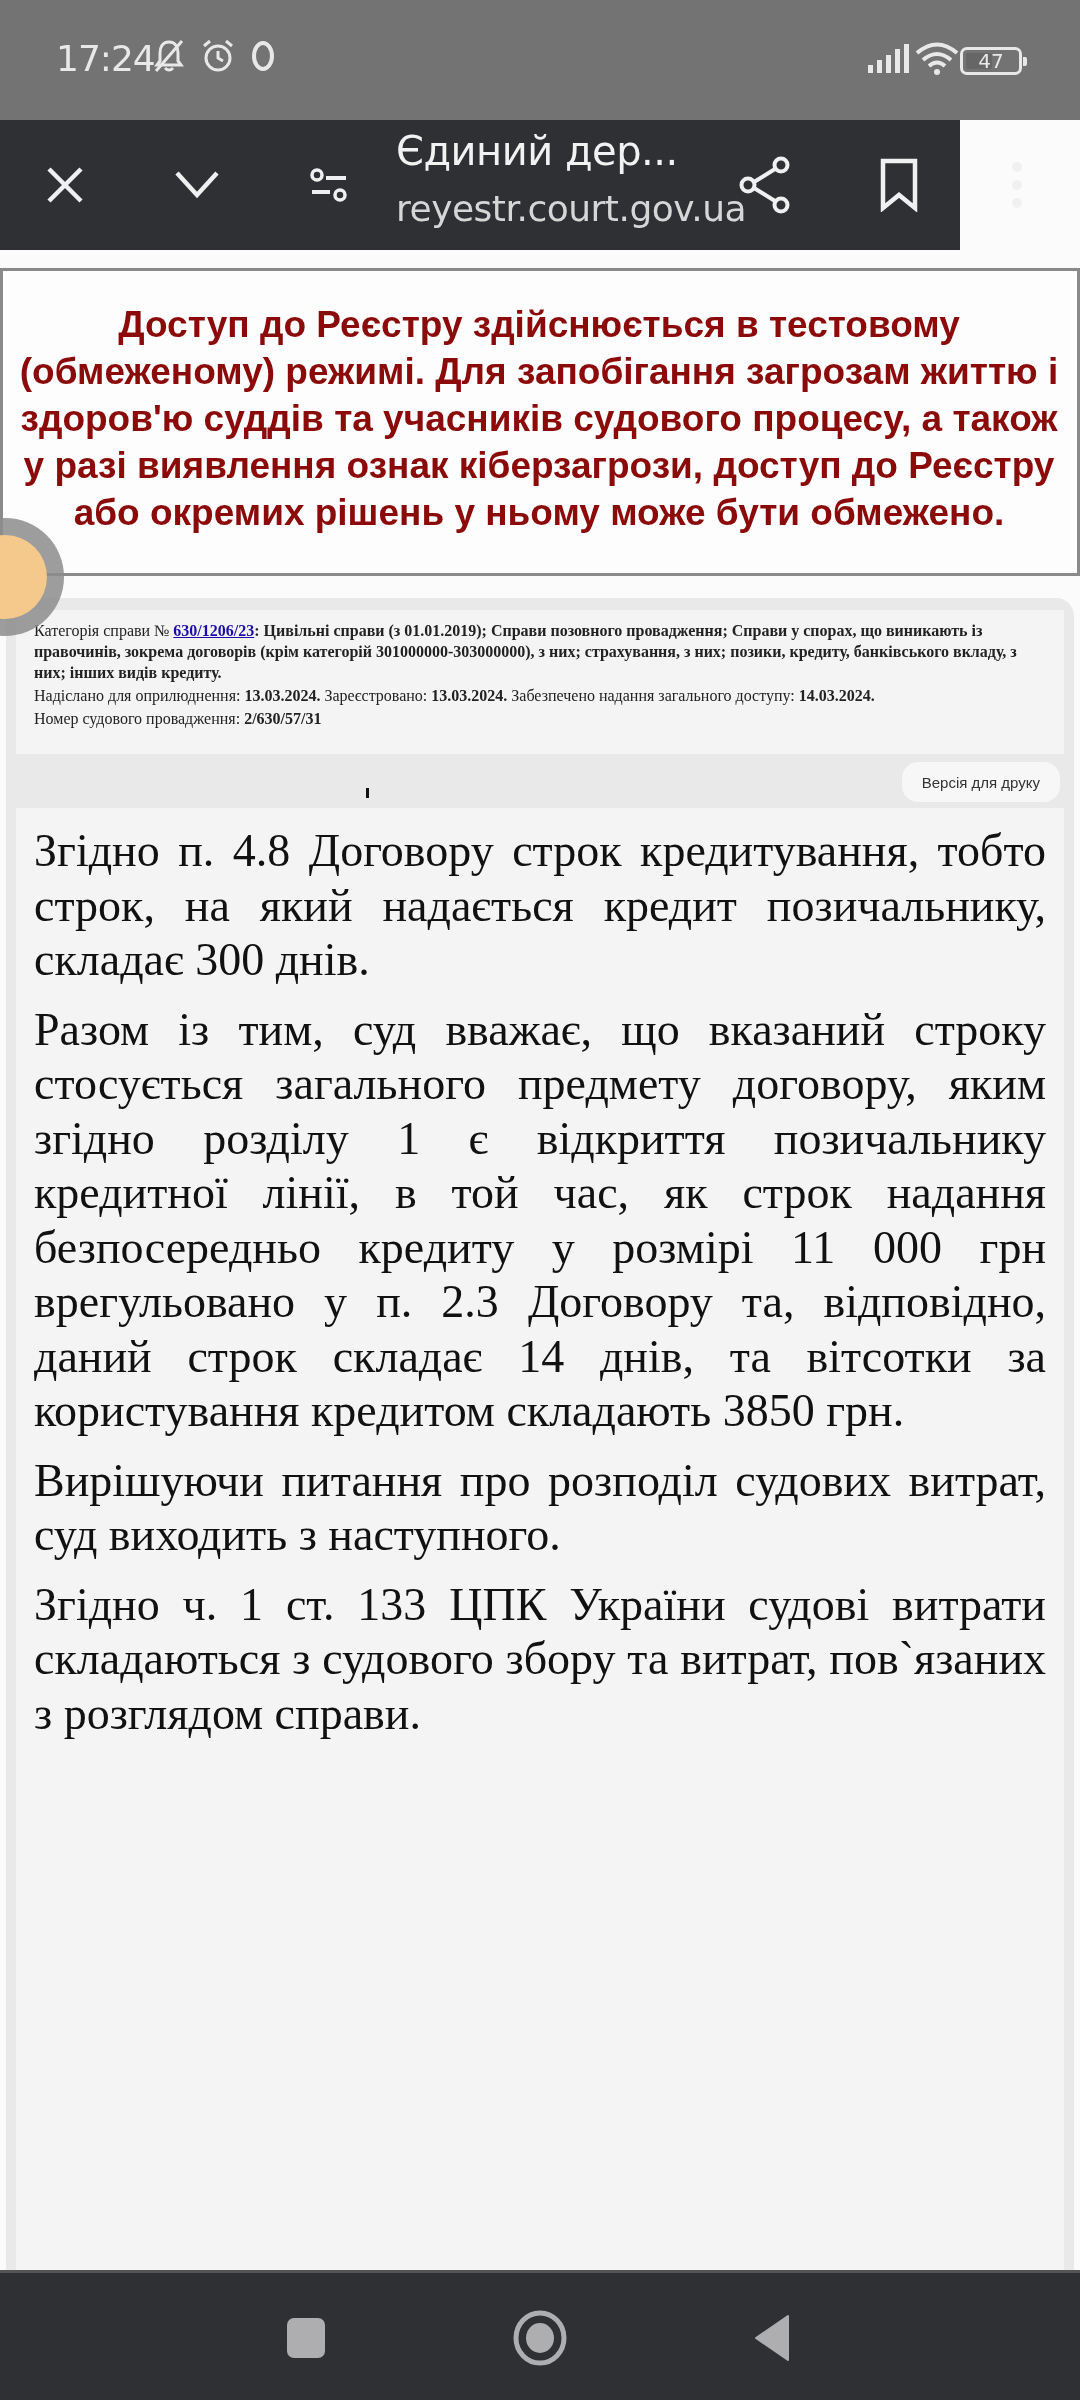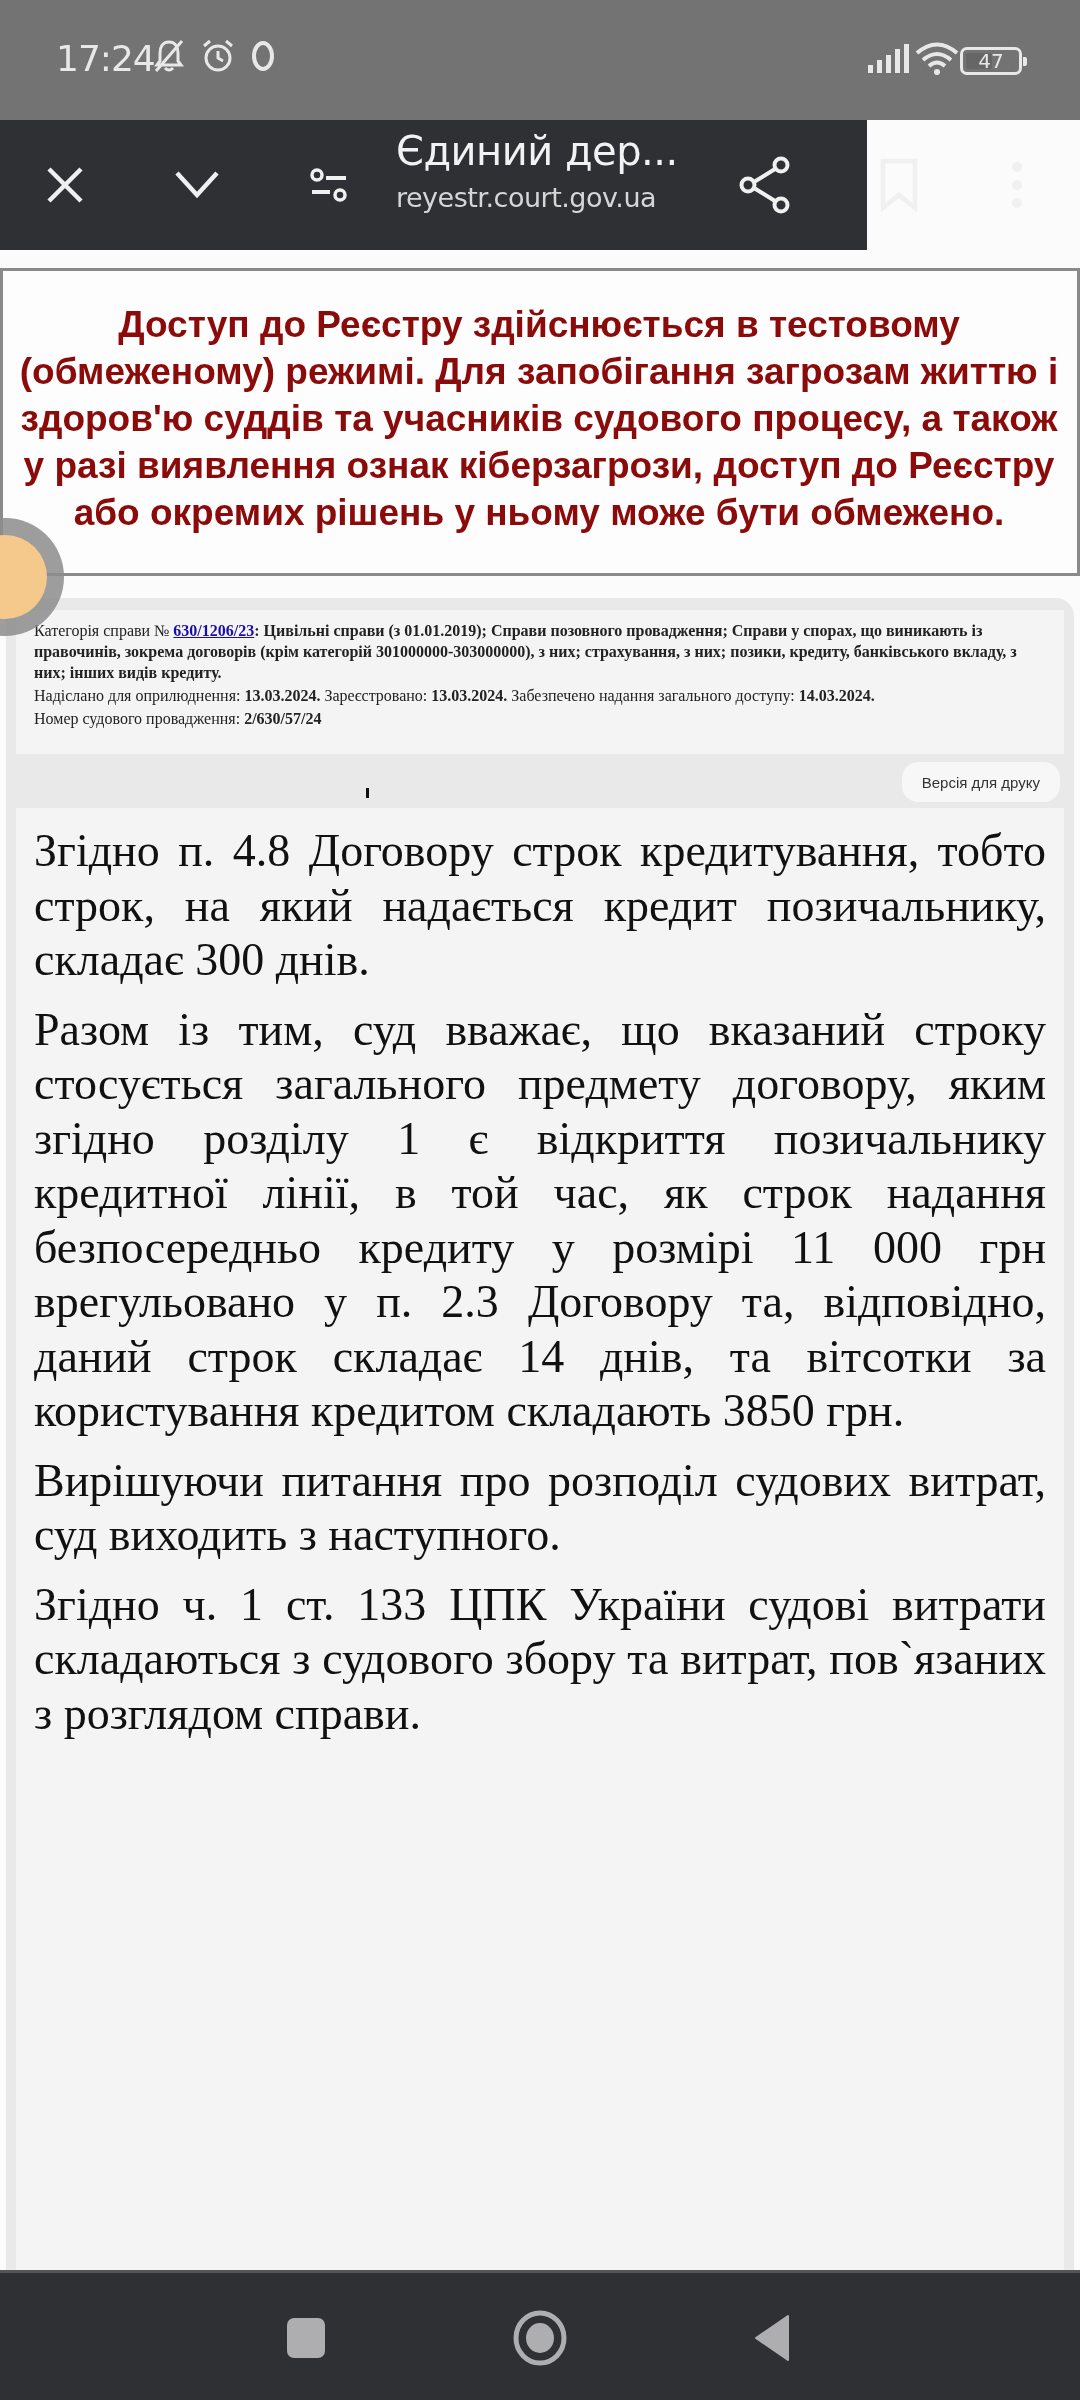"Єдиний дер..." .toolbar { width: 867px -> 960px }
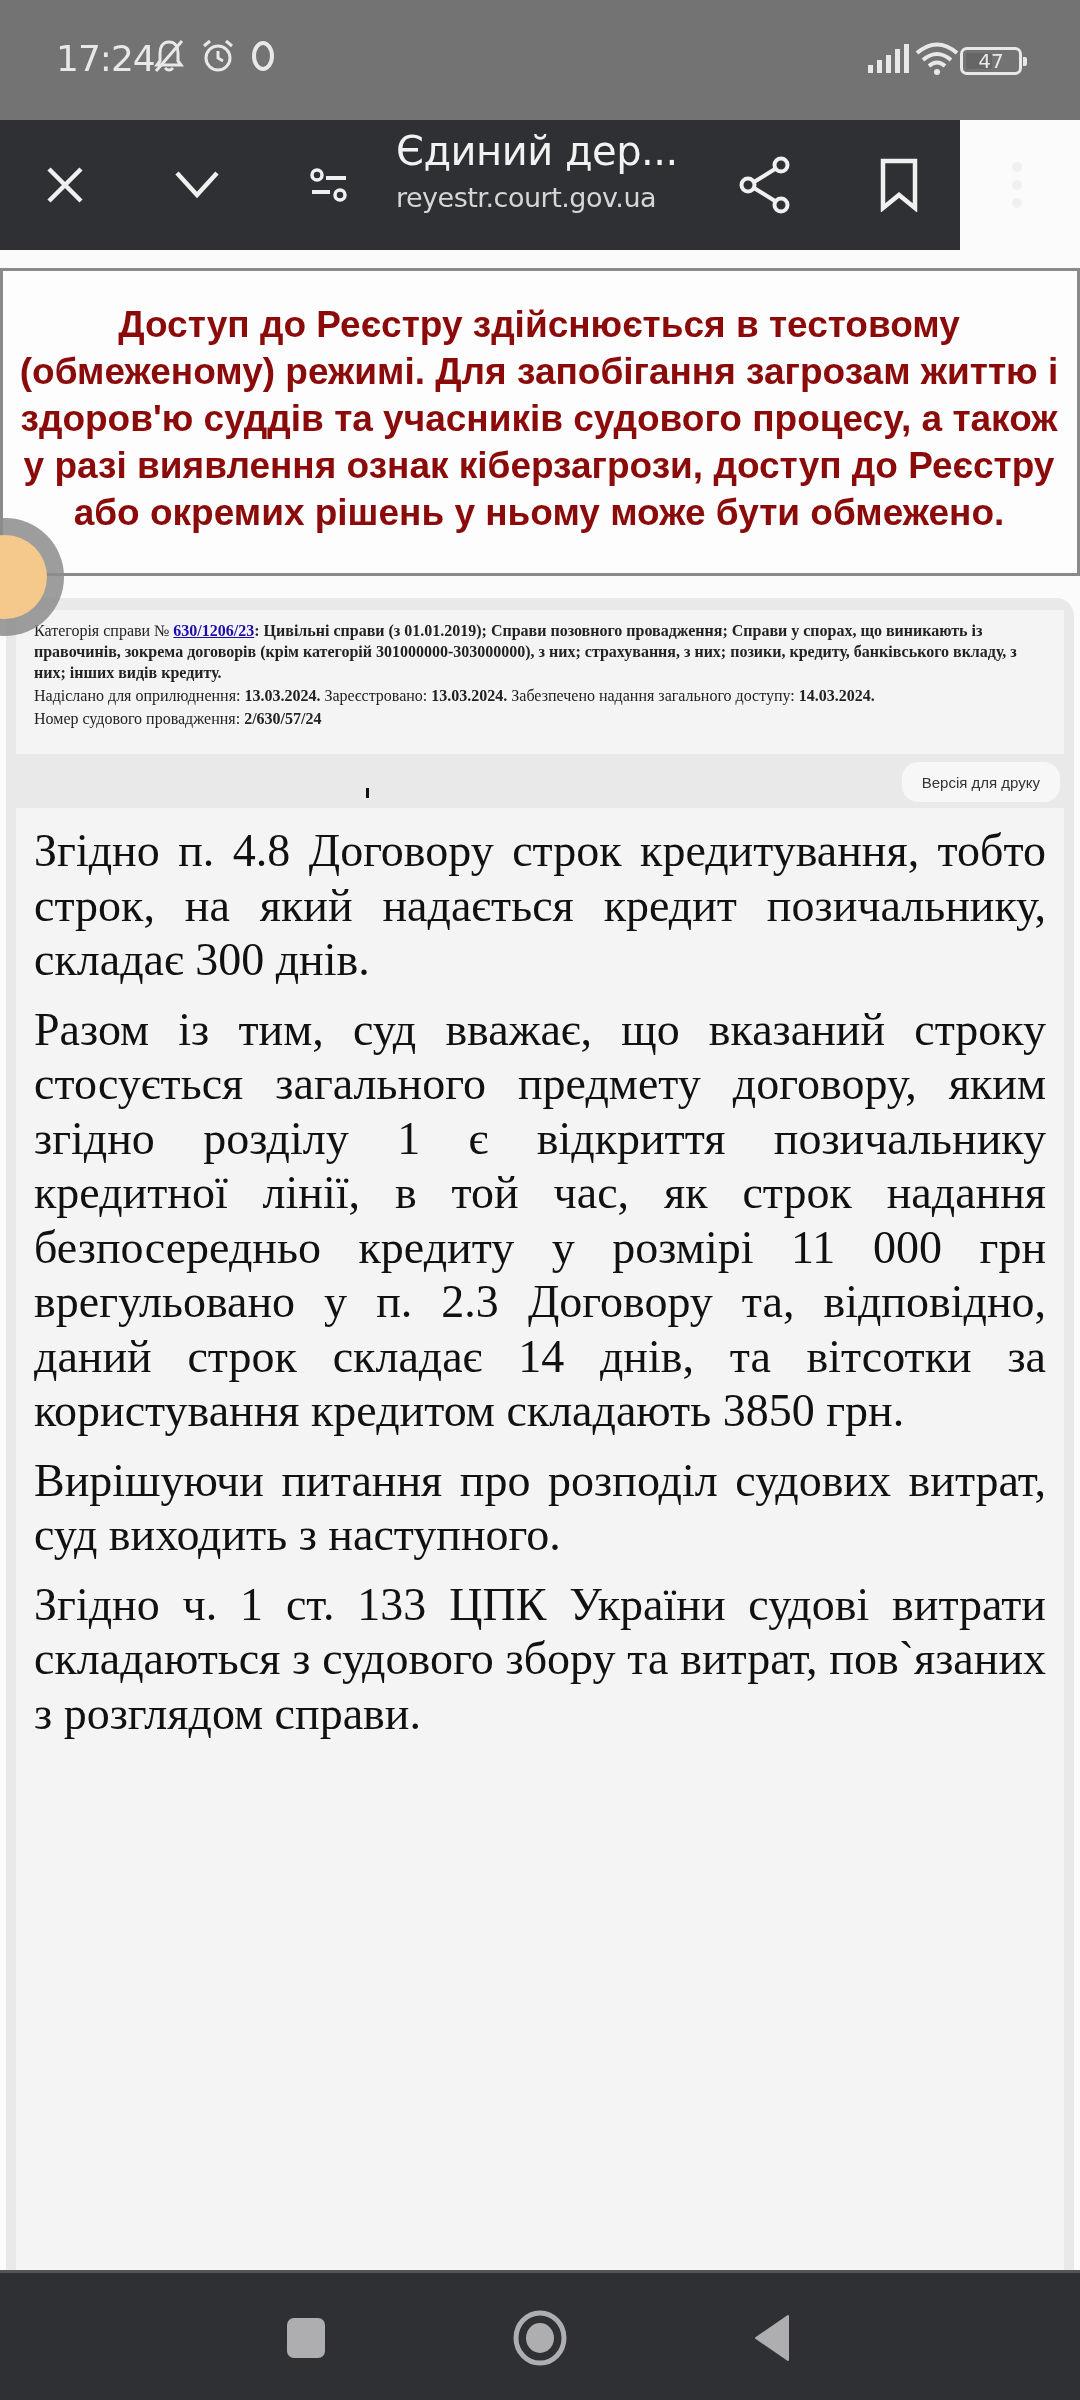"reyestr.court.gov.ua" .tb-url { font-size: 27px -> 36px; top: 62px -> 68px }
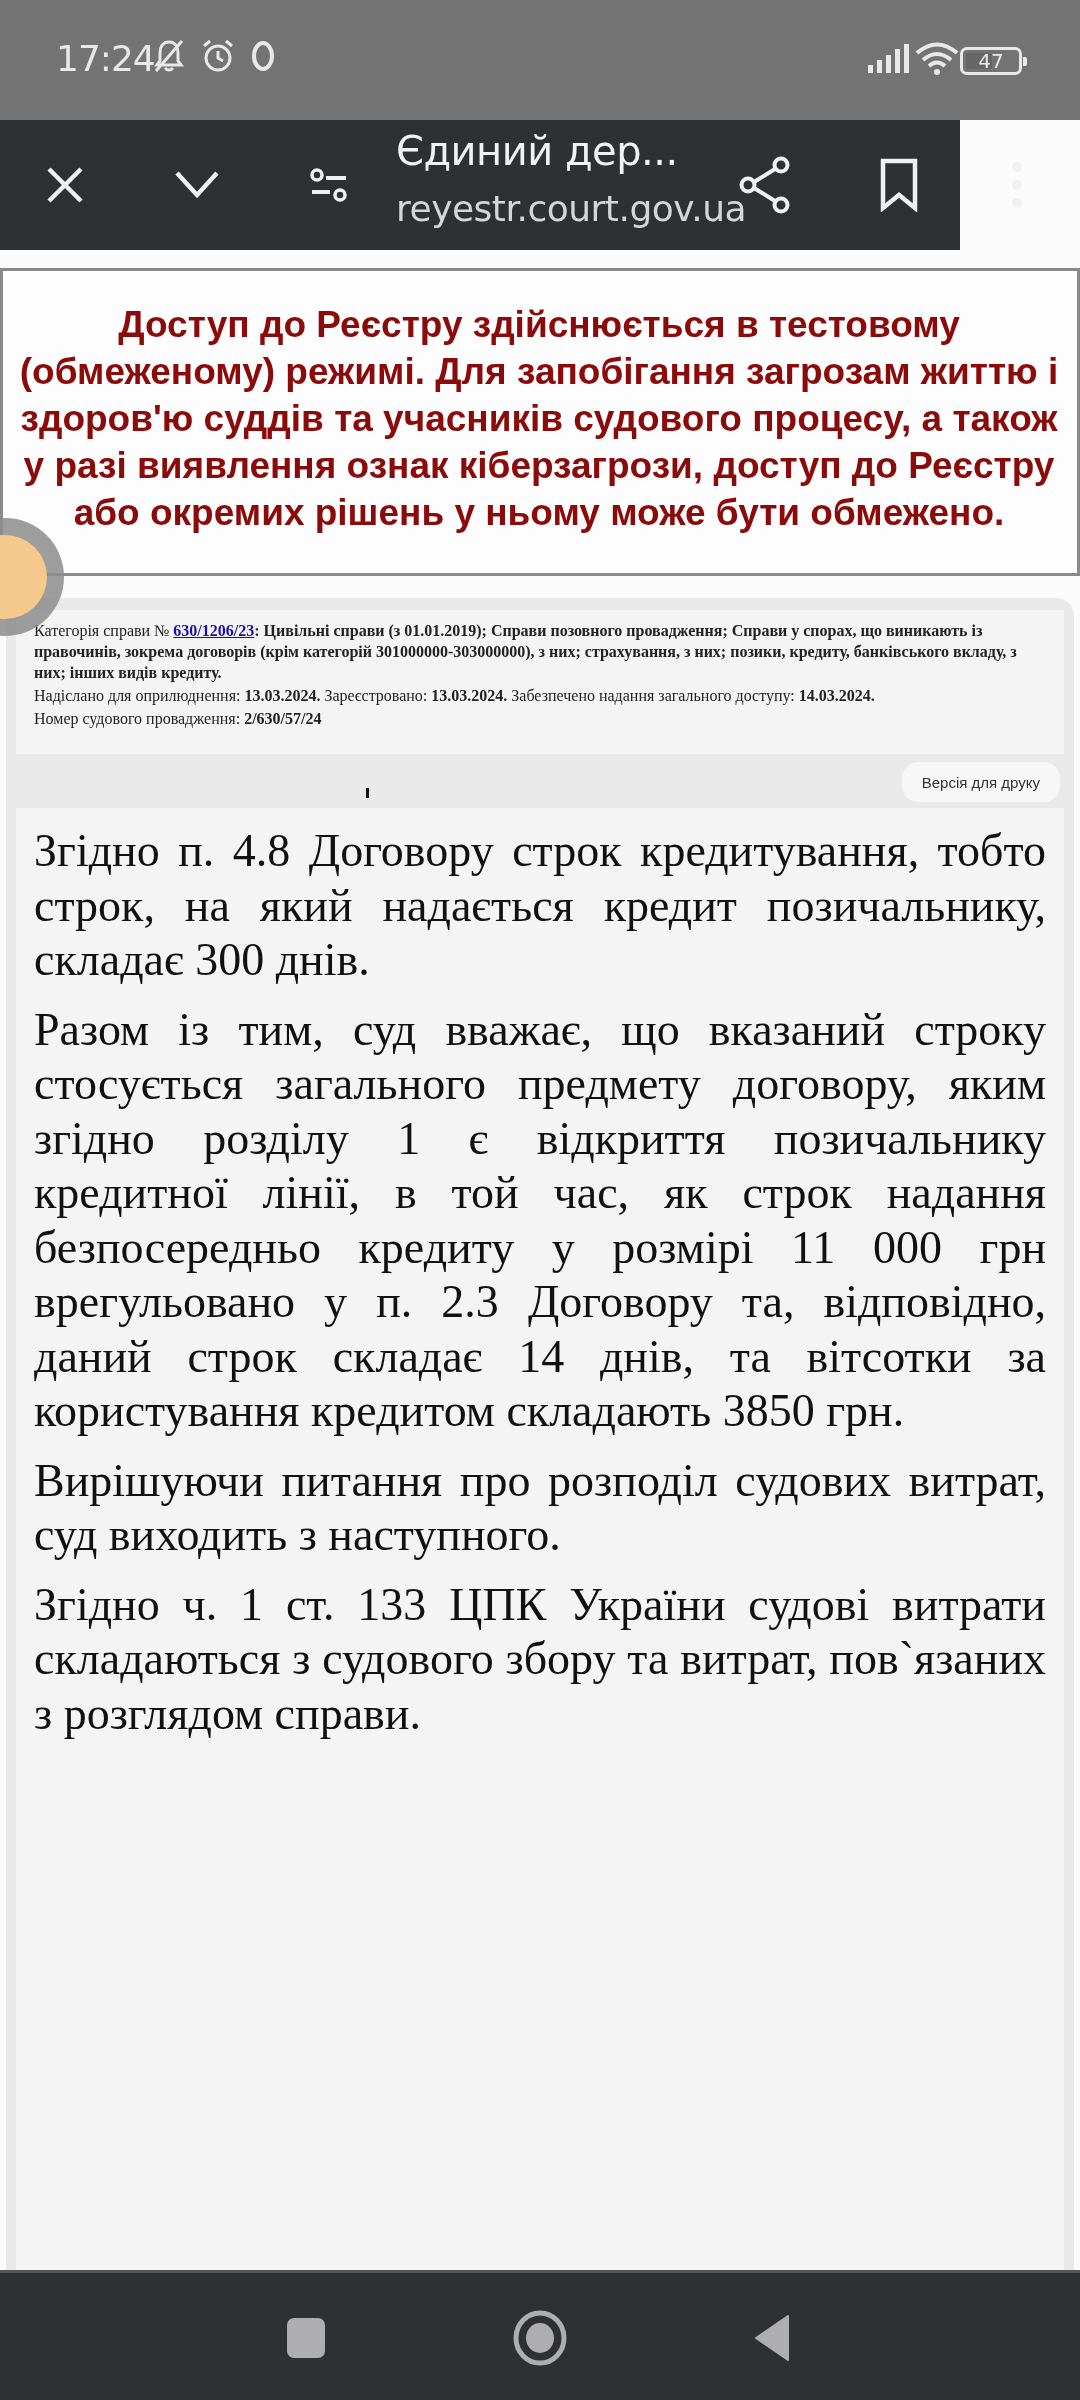"2/630/57/24" b { text: 2/630/57/24 -> 2/630/57/31 }
